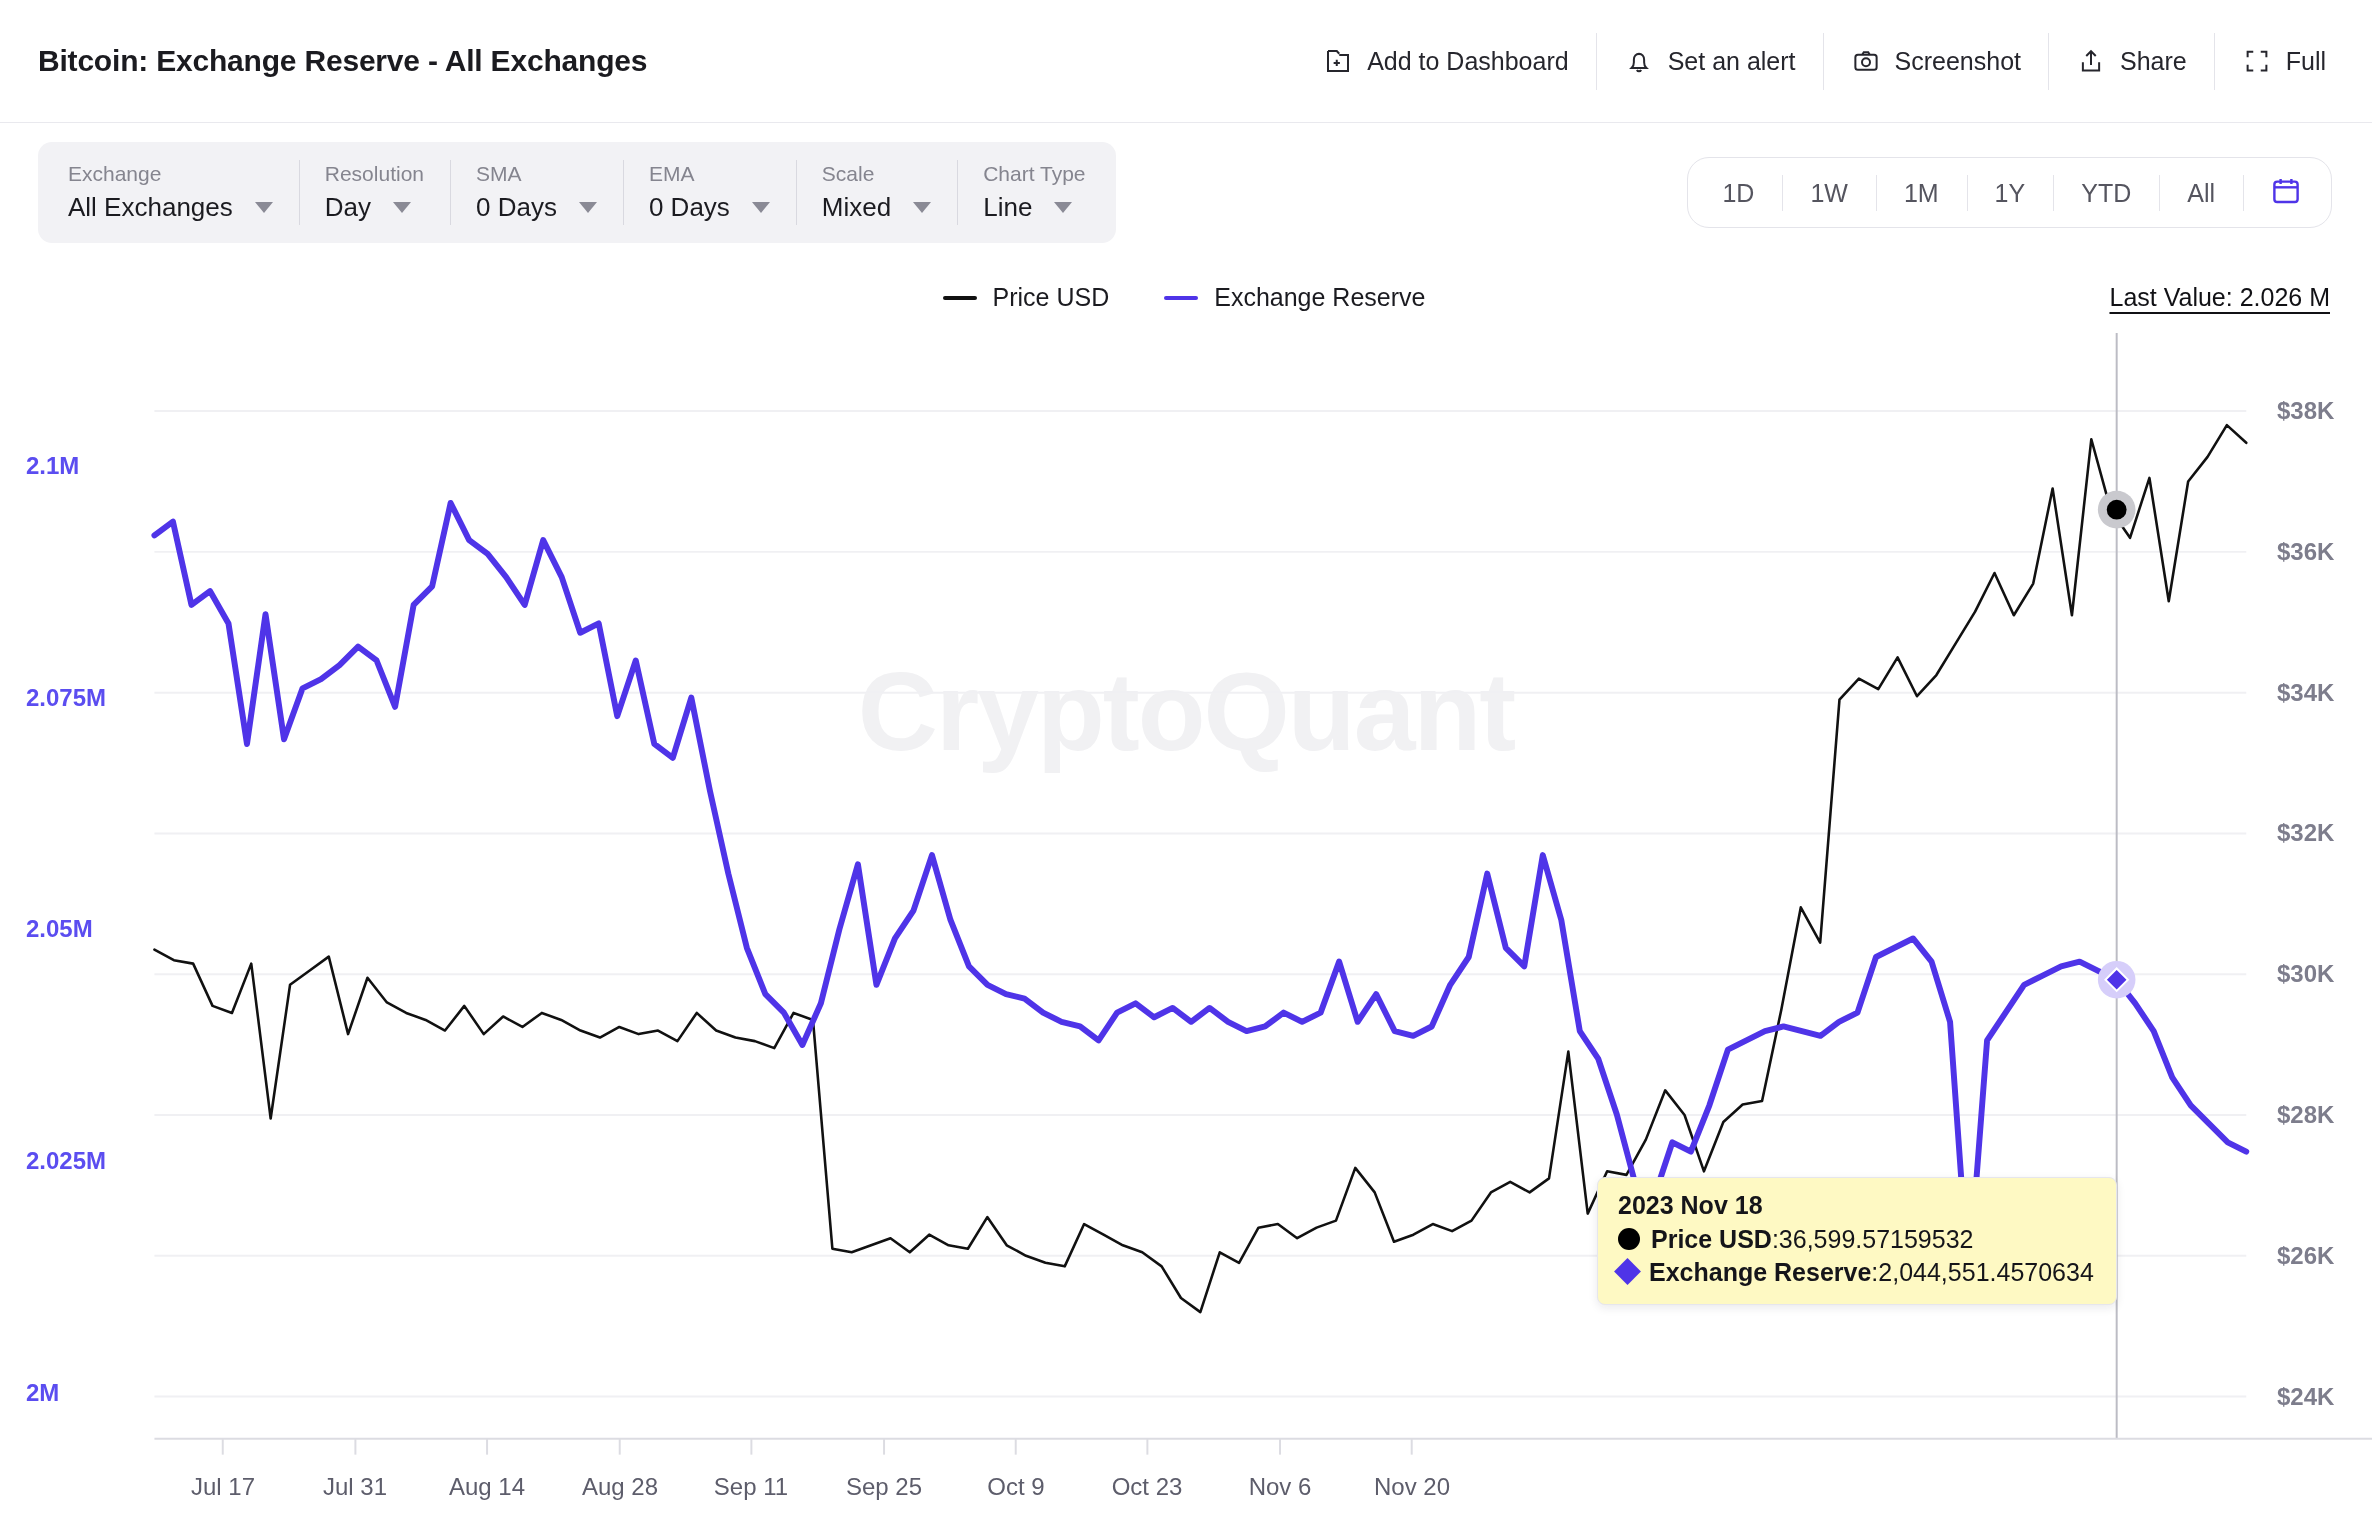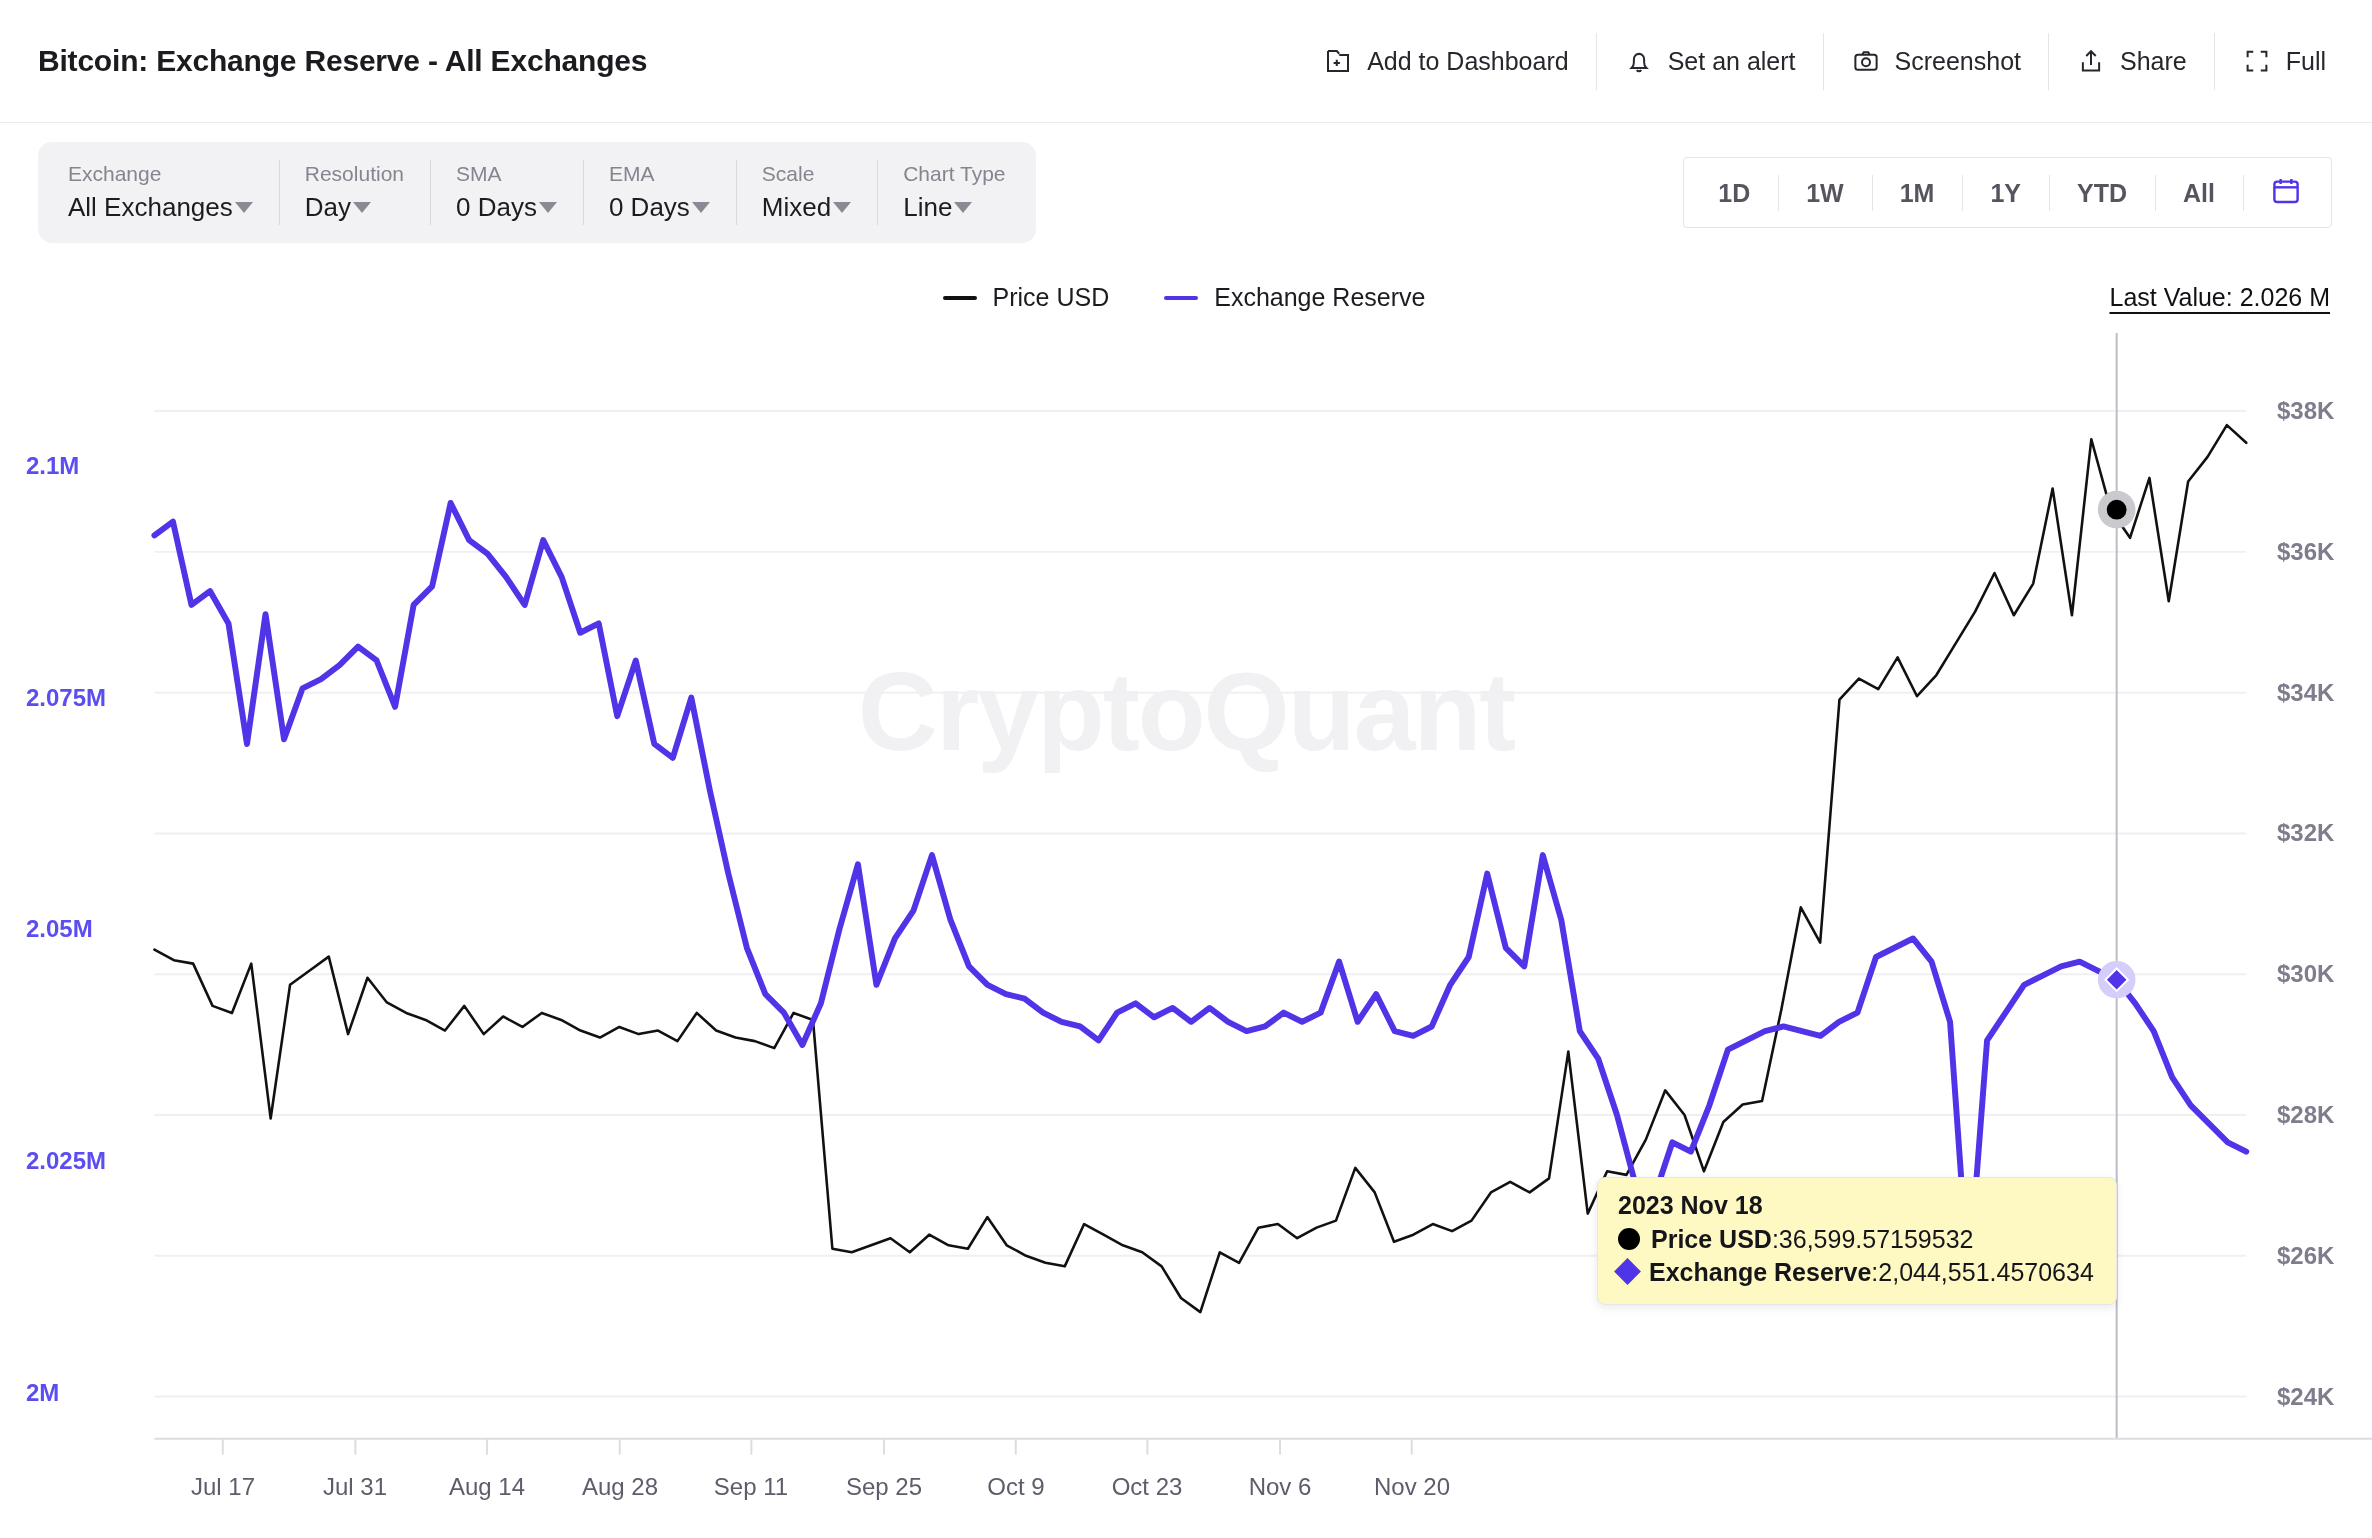"All Exchanges" .param-value-wrap { gap: 2px -> 22px }
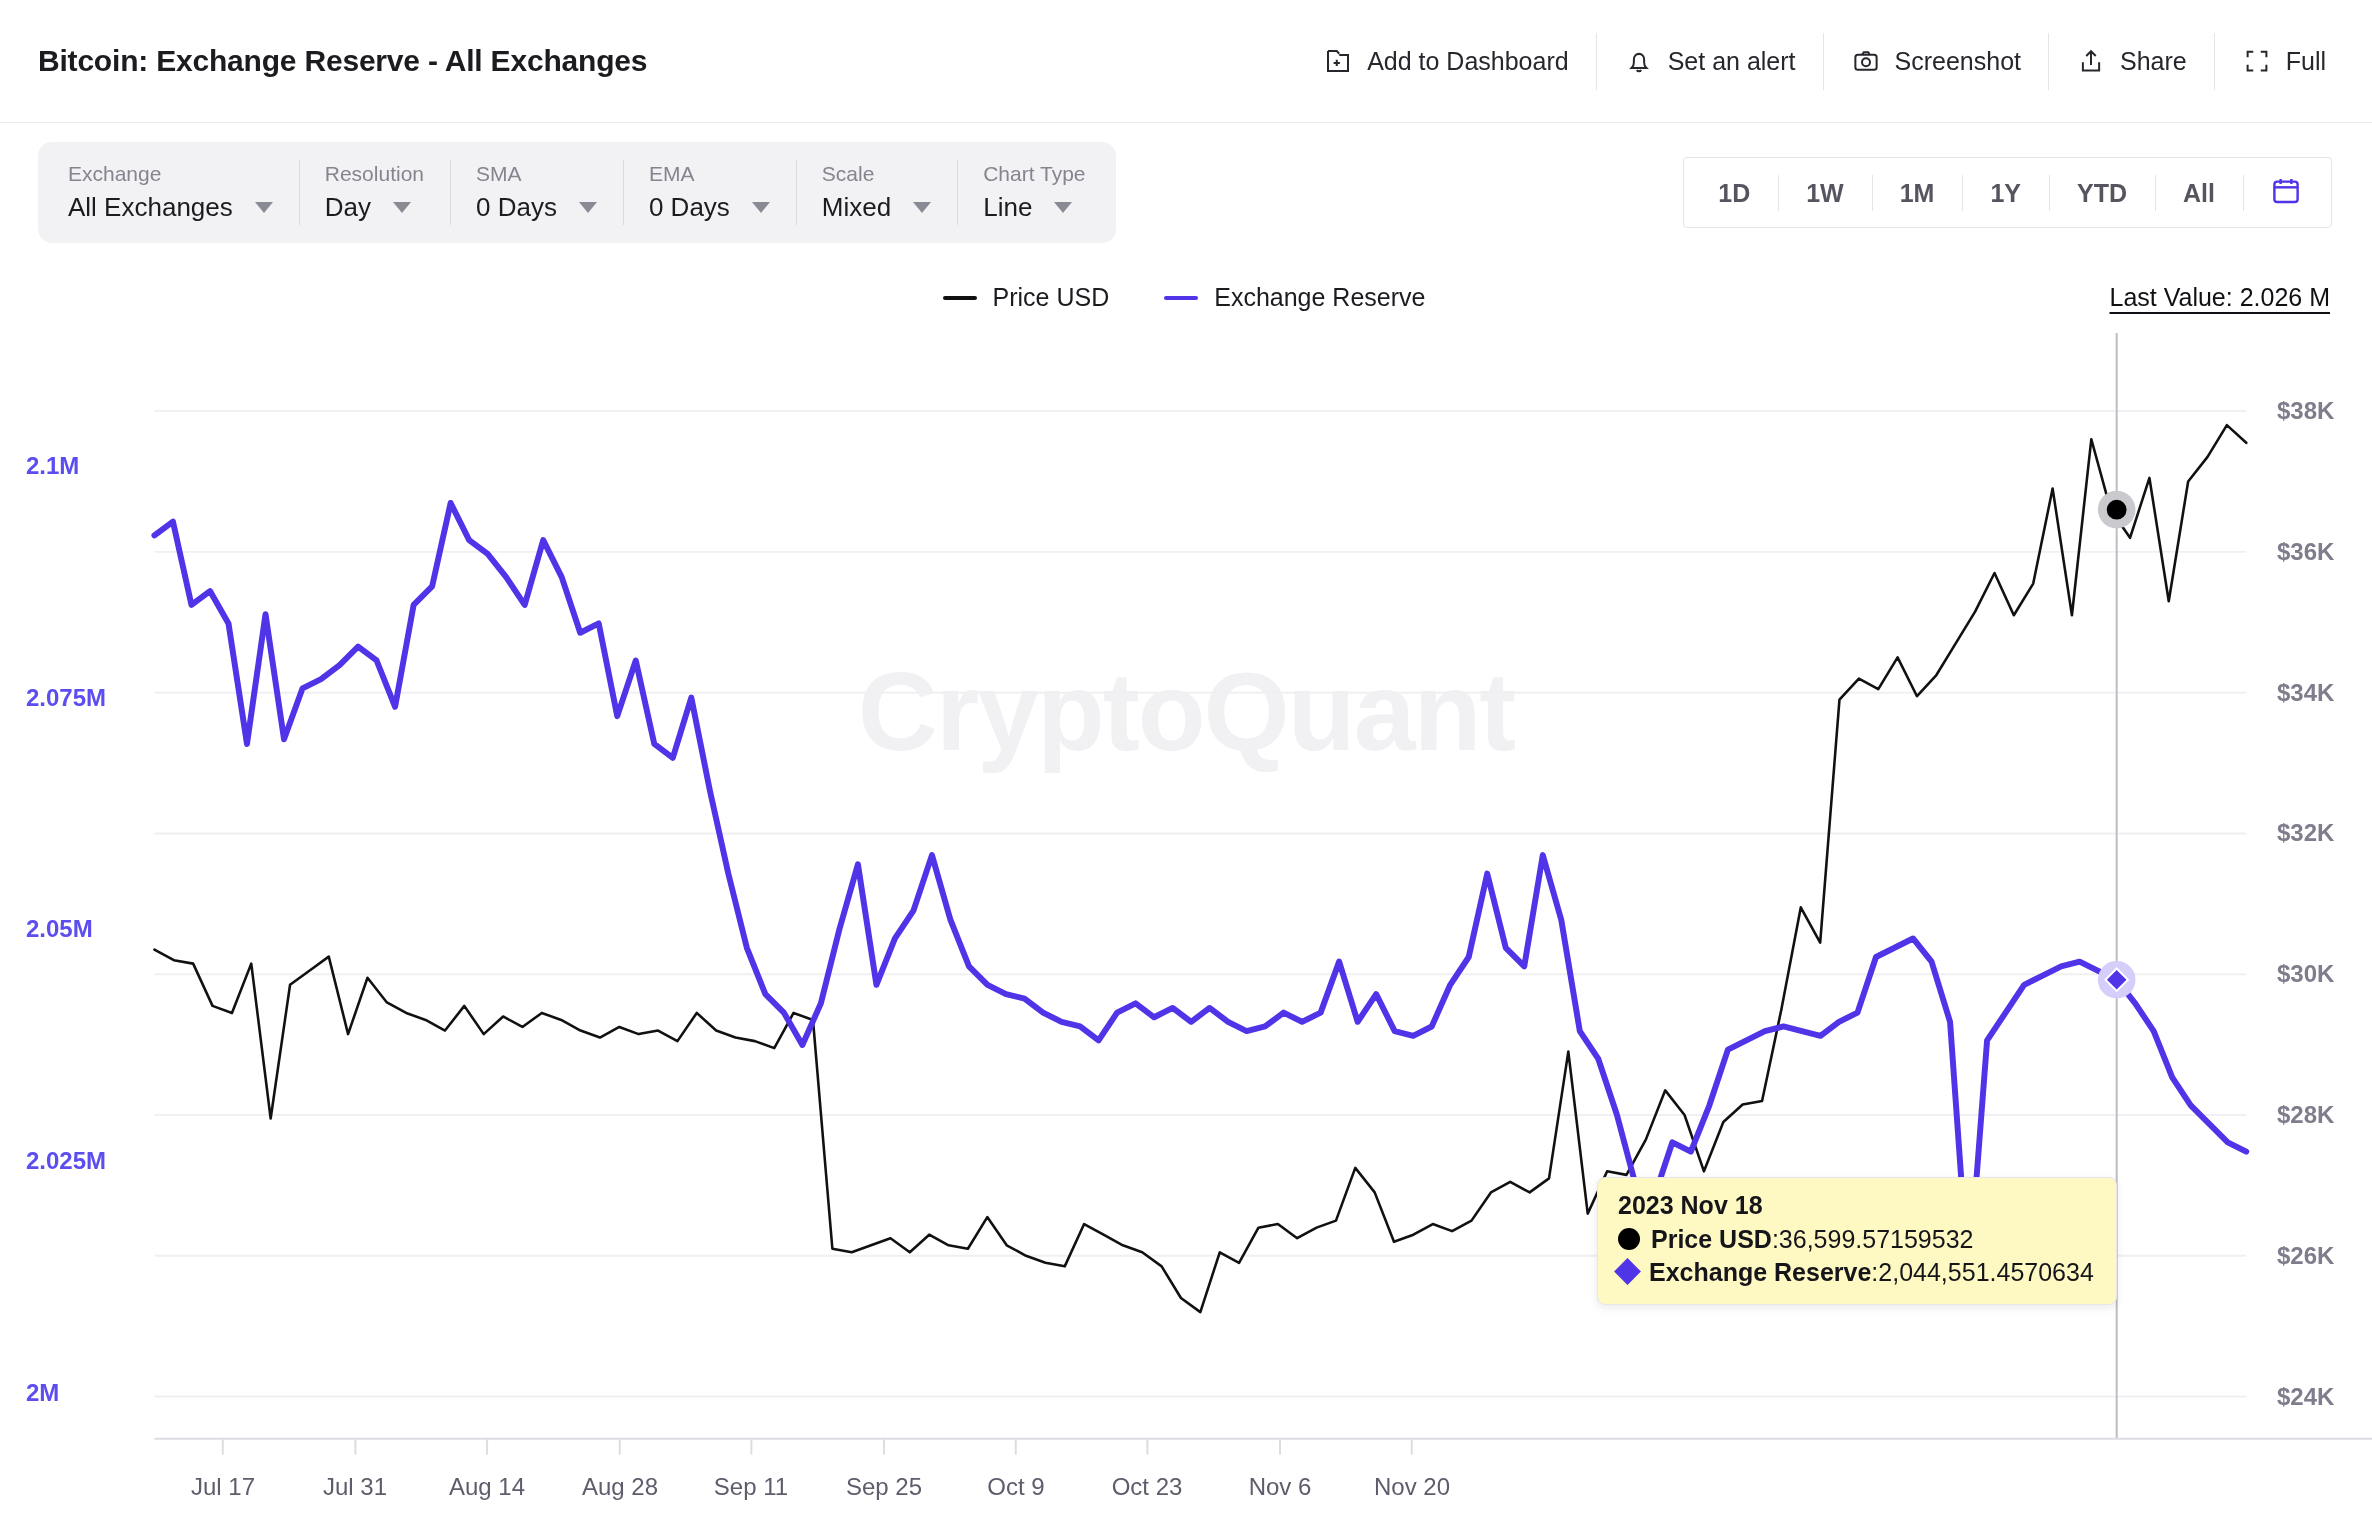"1D" .ranges { border-radius: 4px -> 22px; font-weight: bold -> none }
